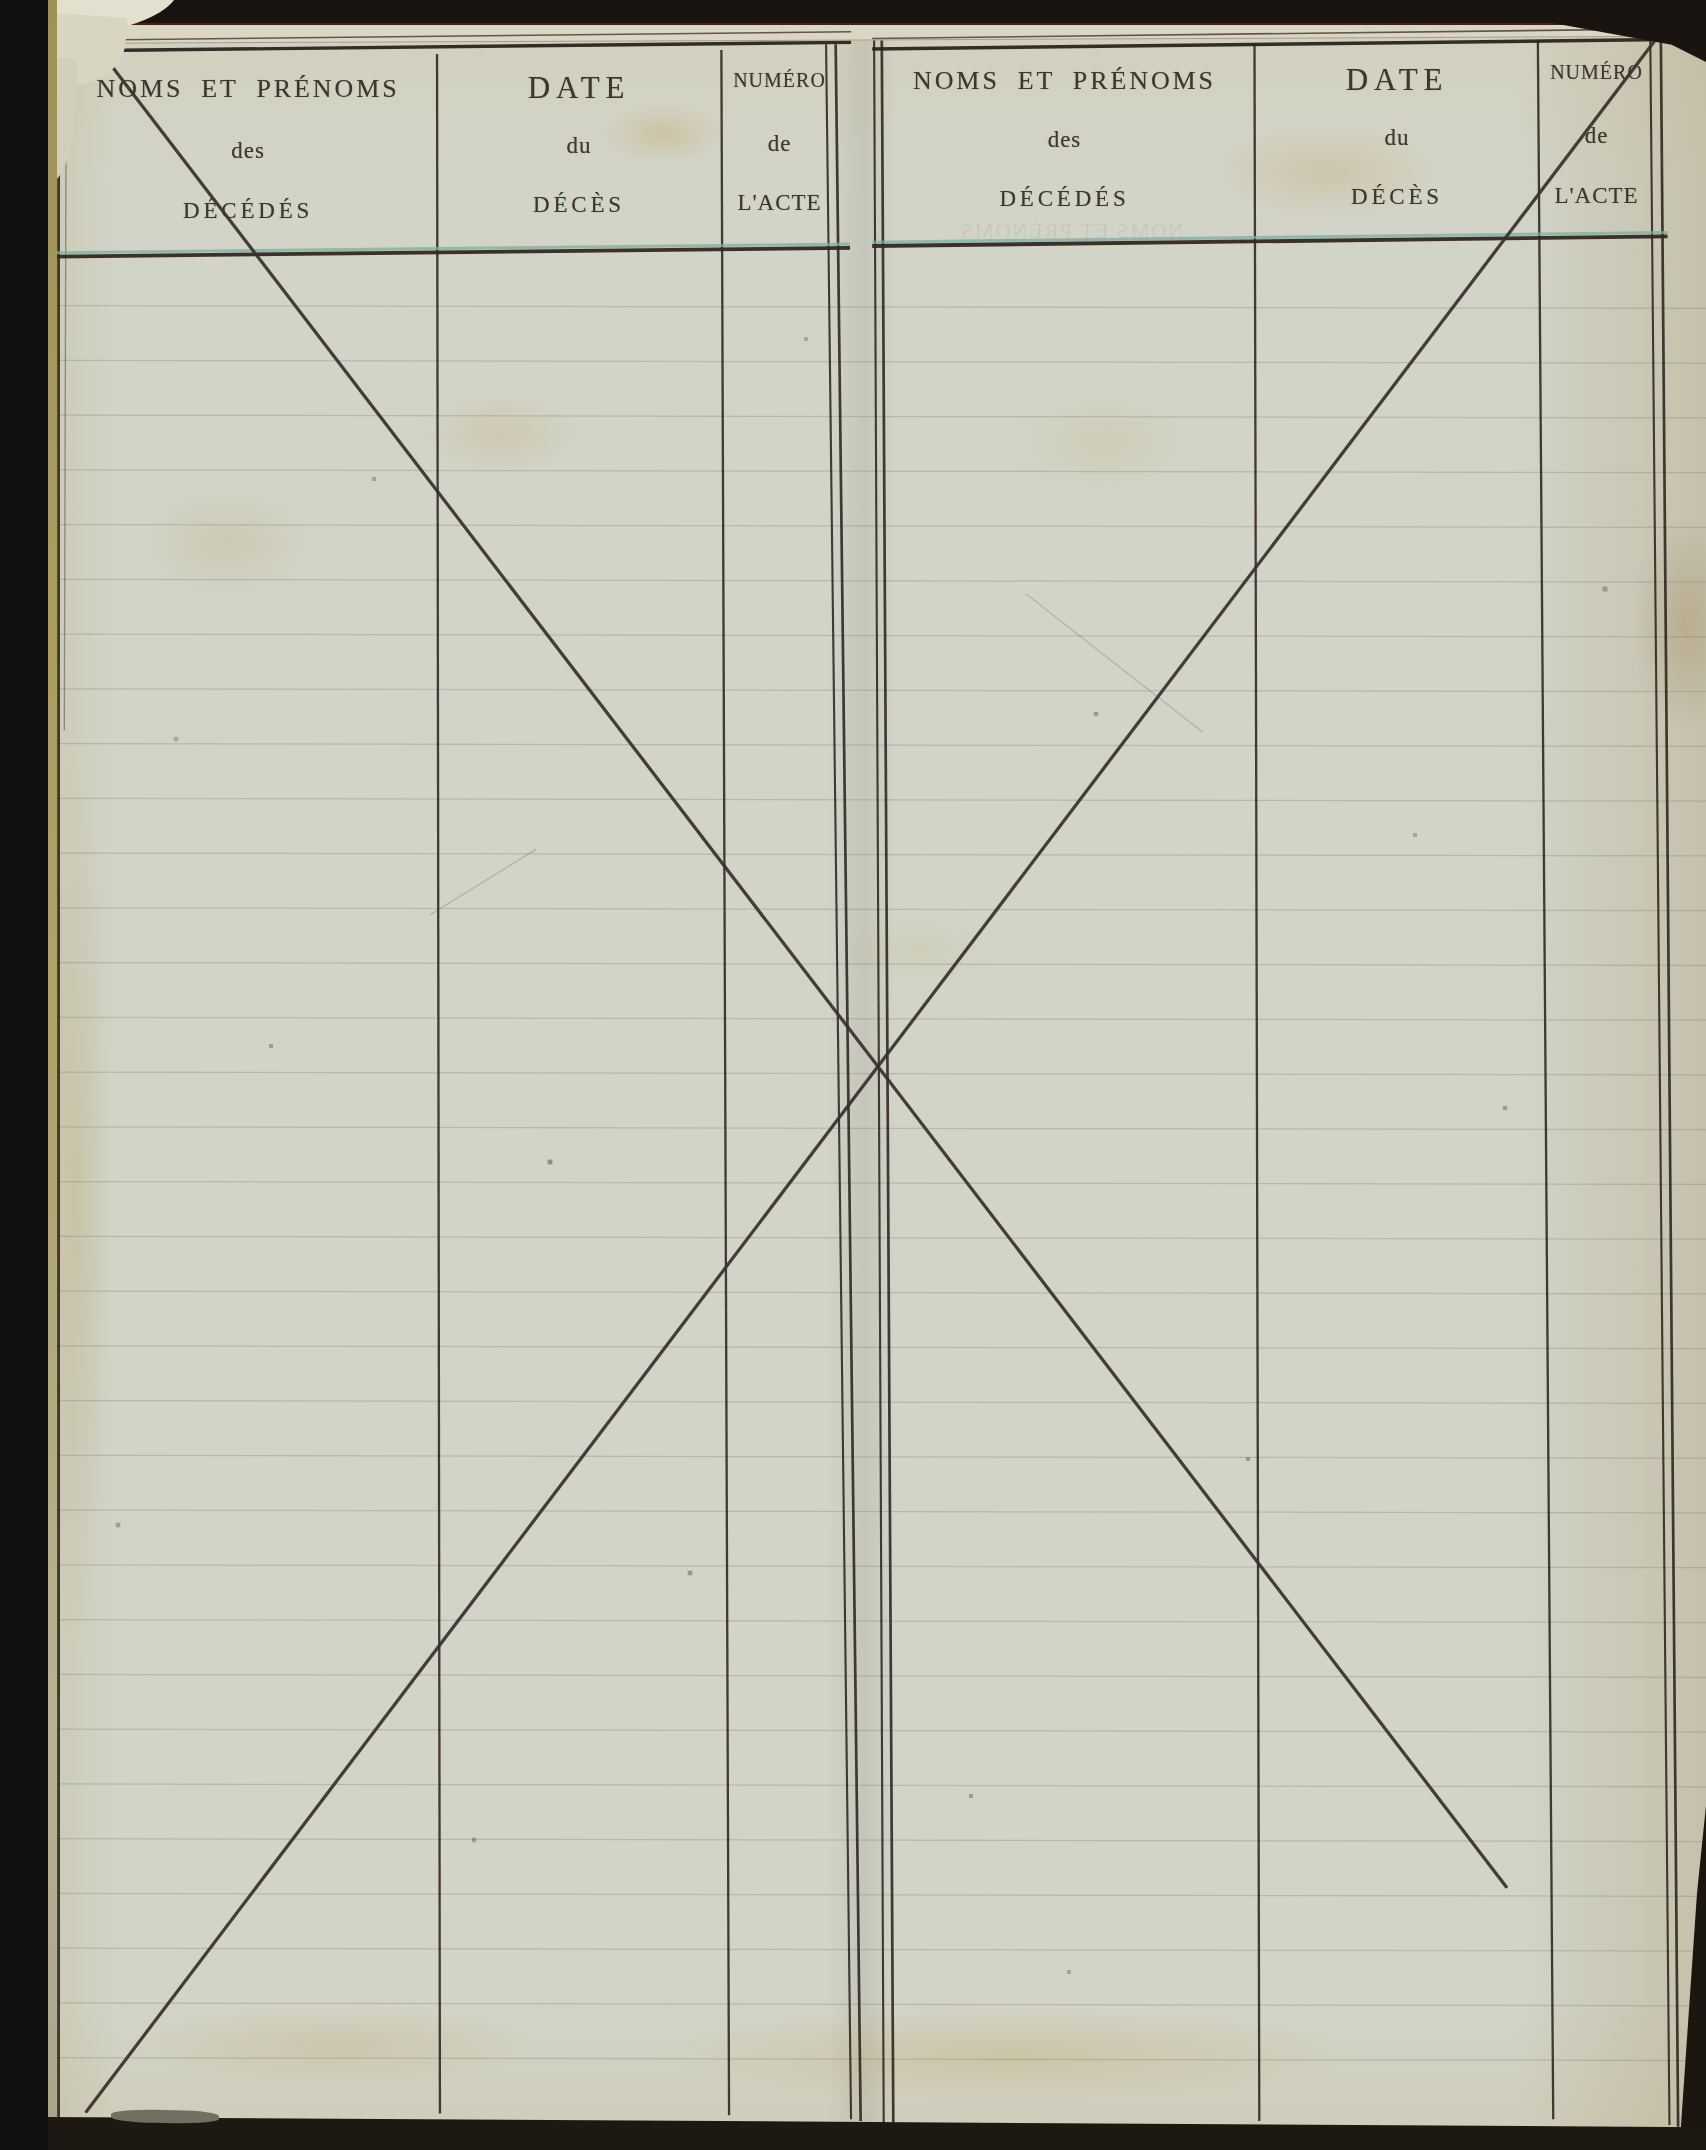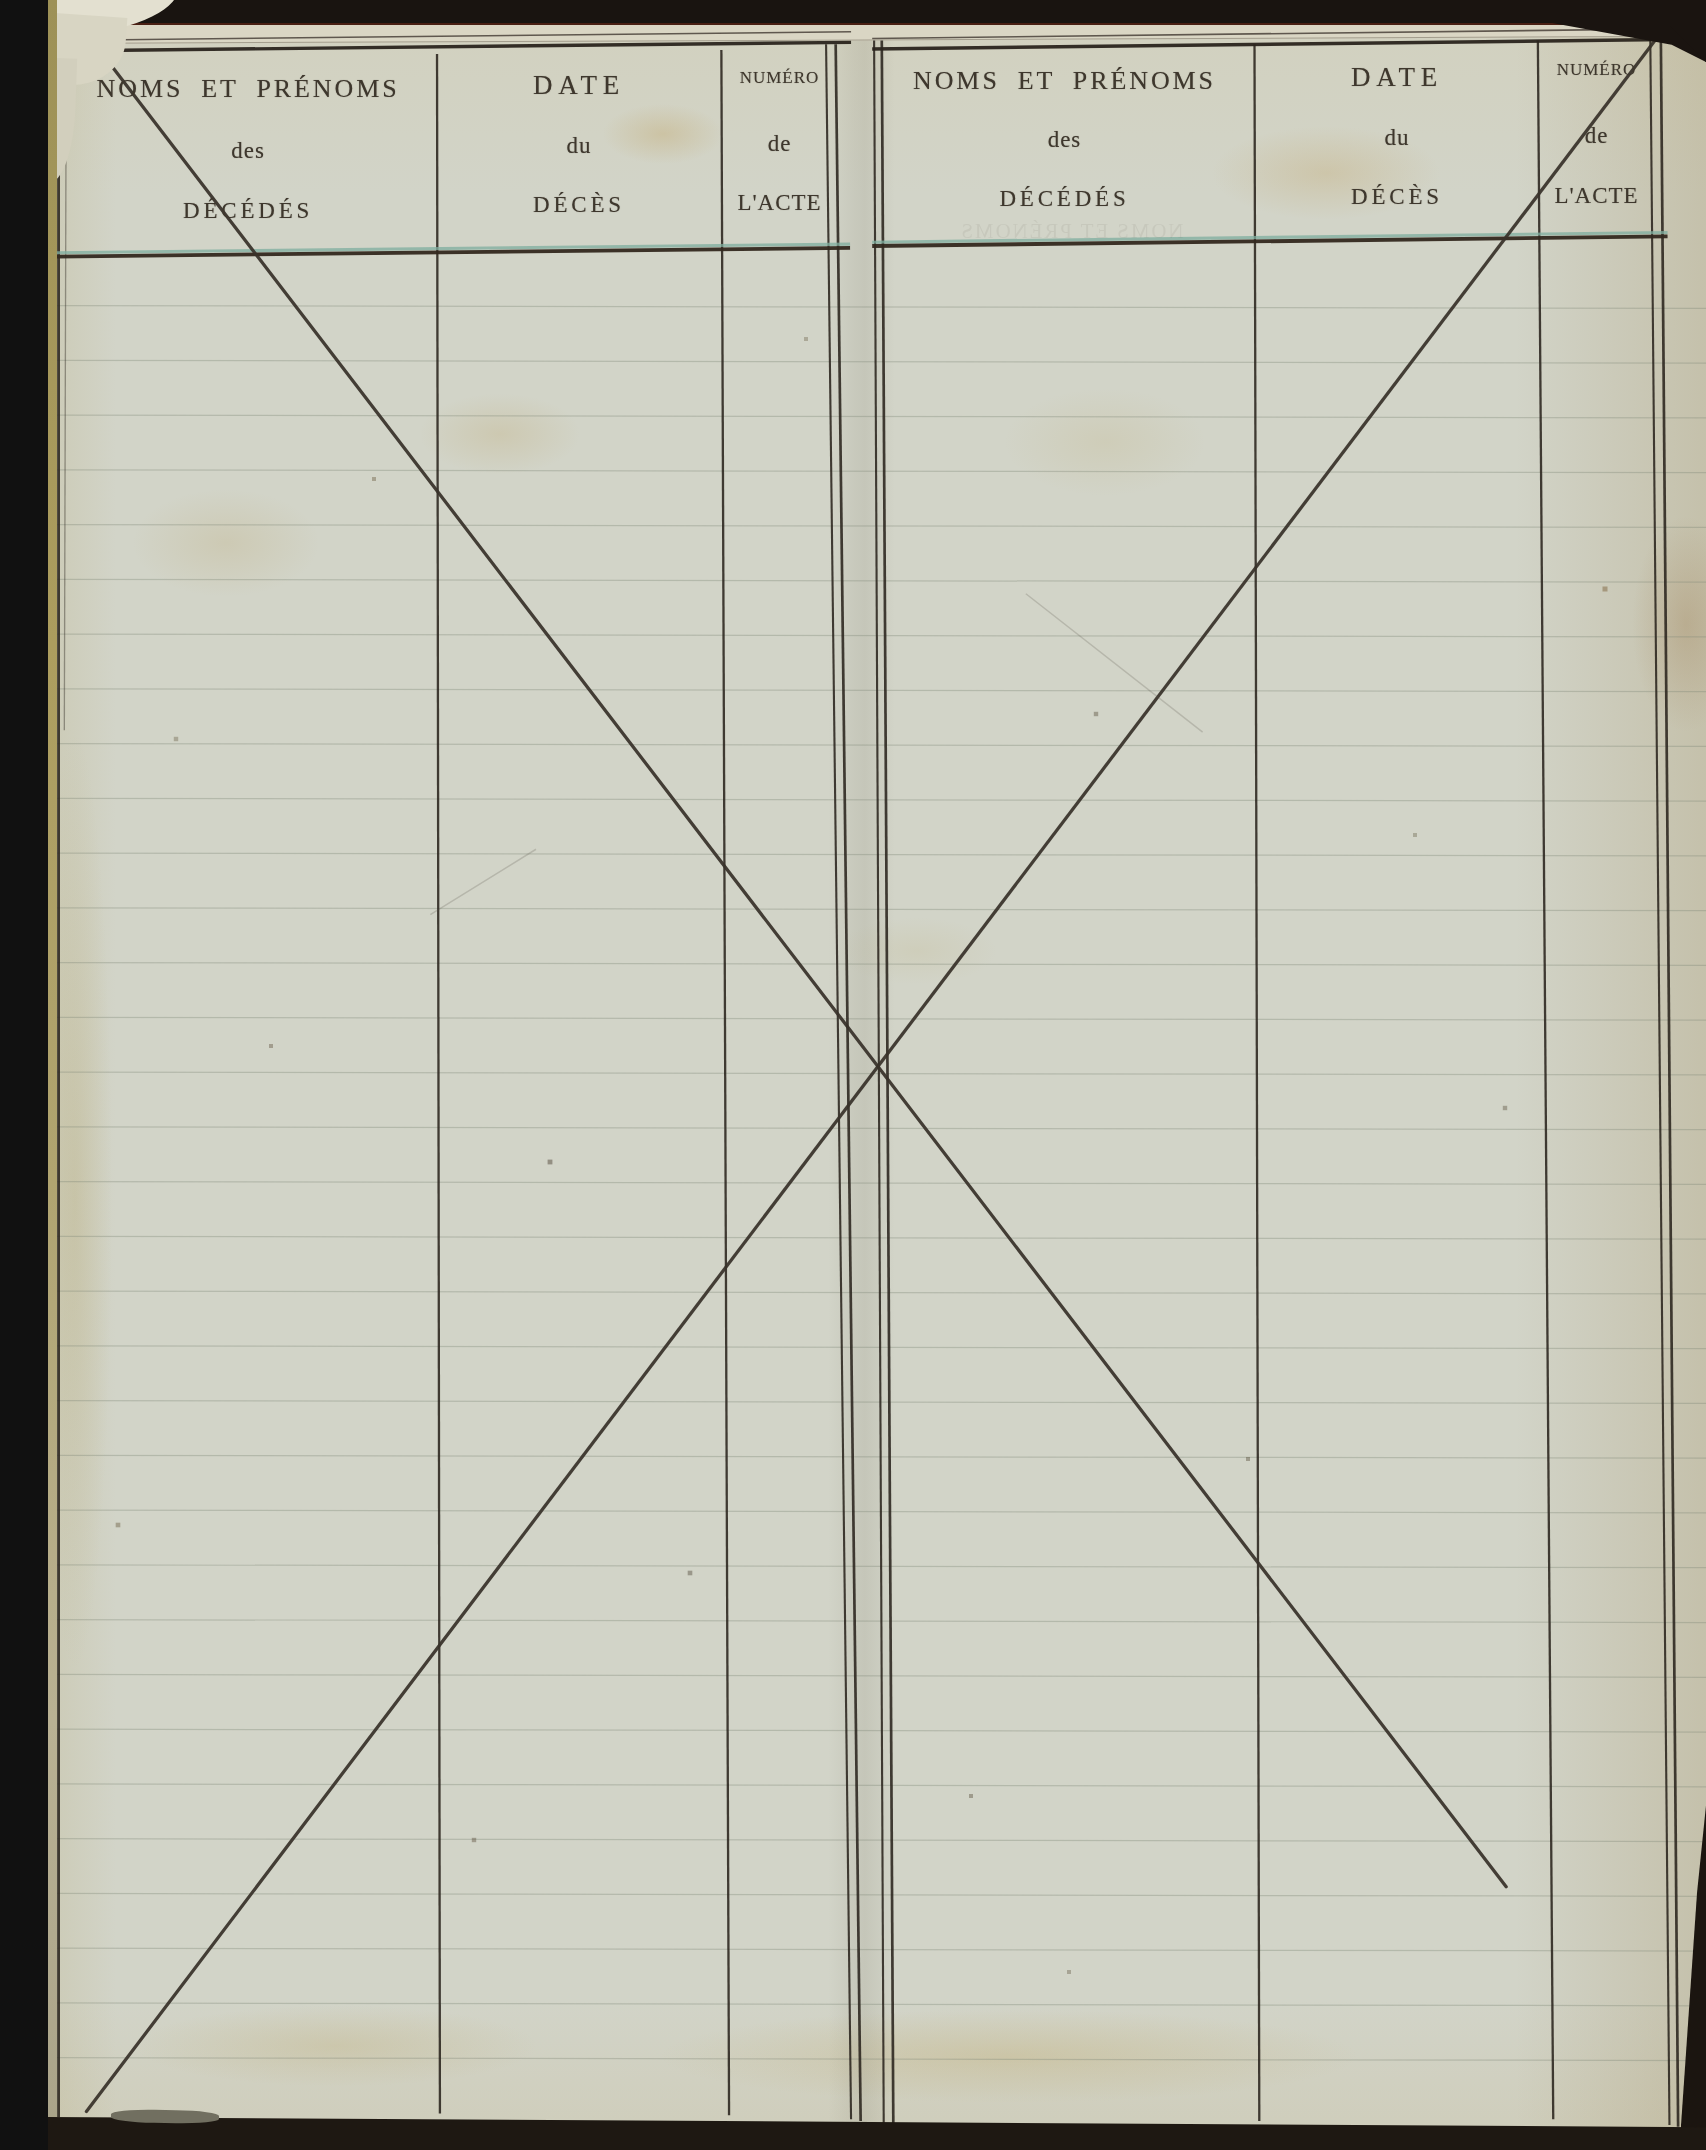"DATE" .r1-date { font-size: 27px -> 31px }
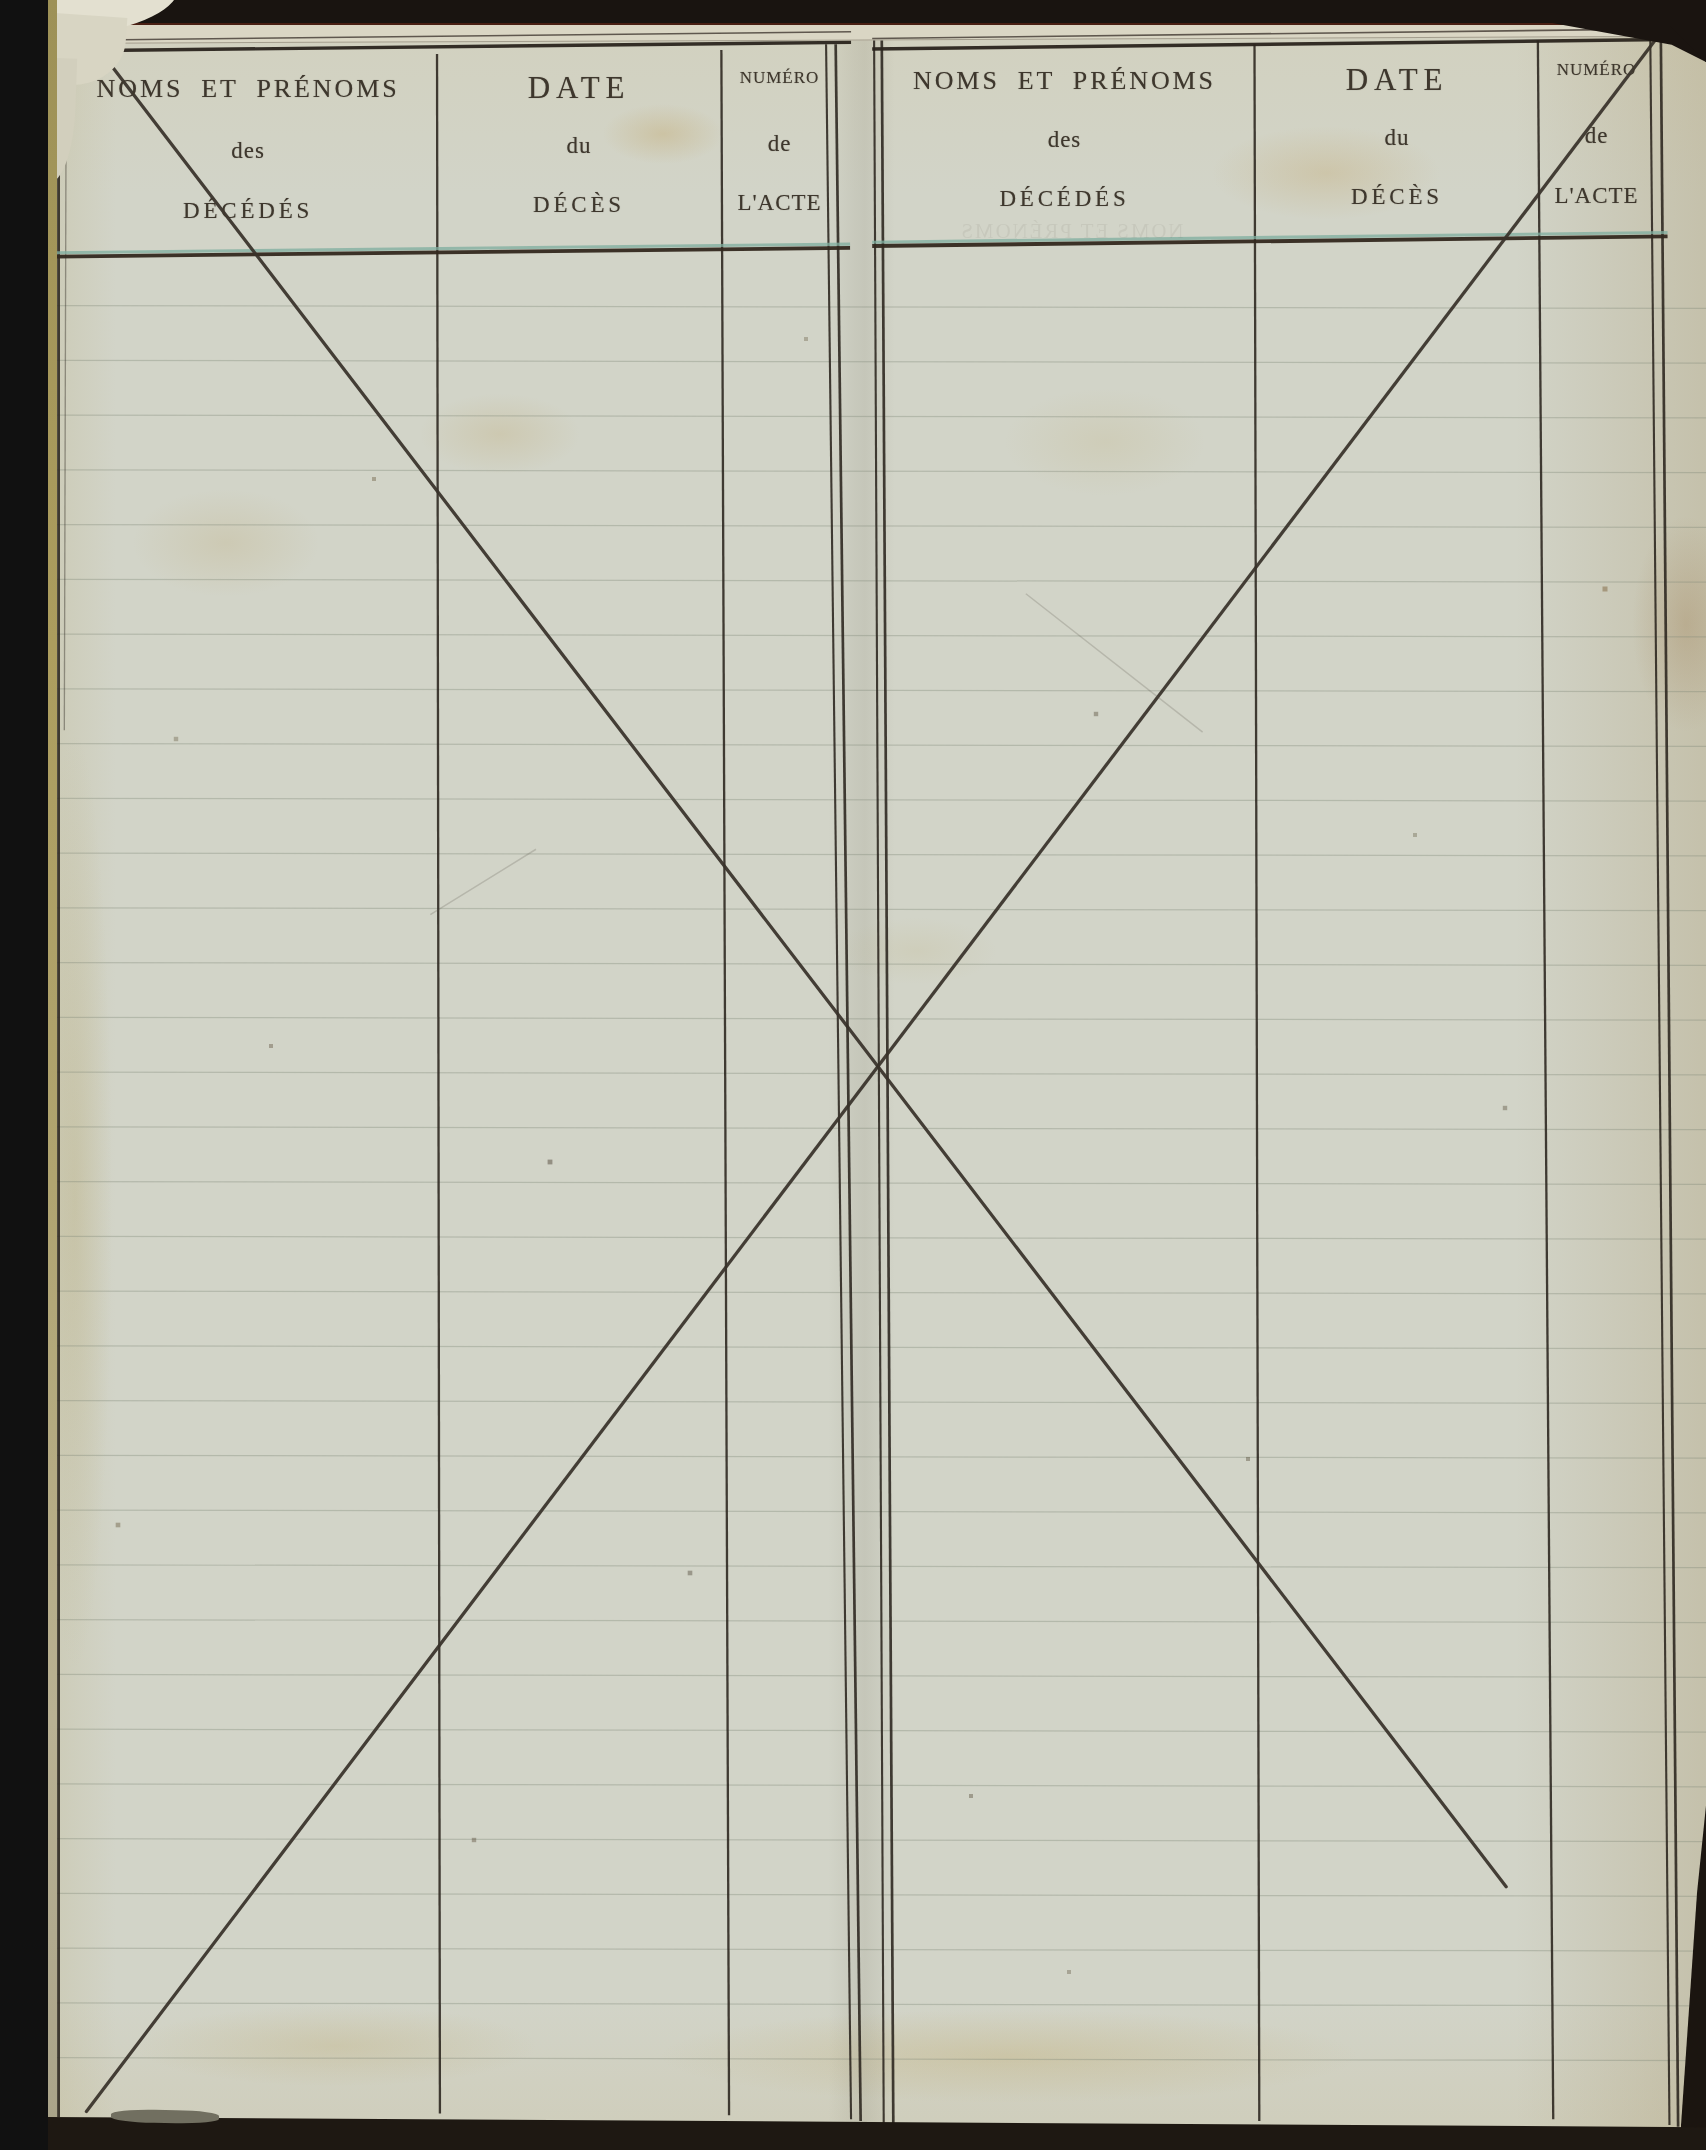"NUMÉRO" .r1-num { font-size: 17px -> 20px }
